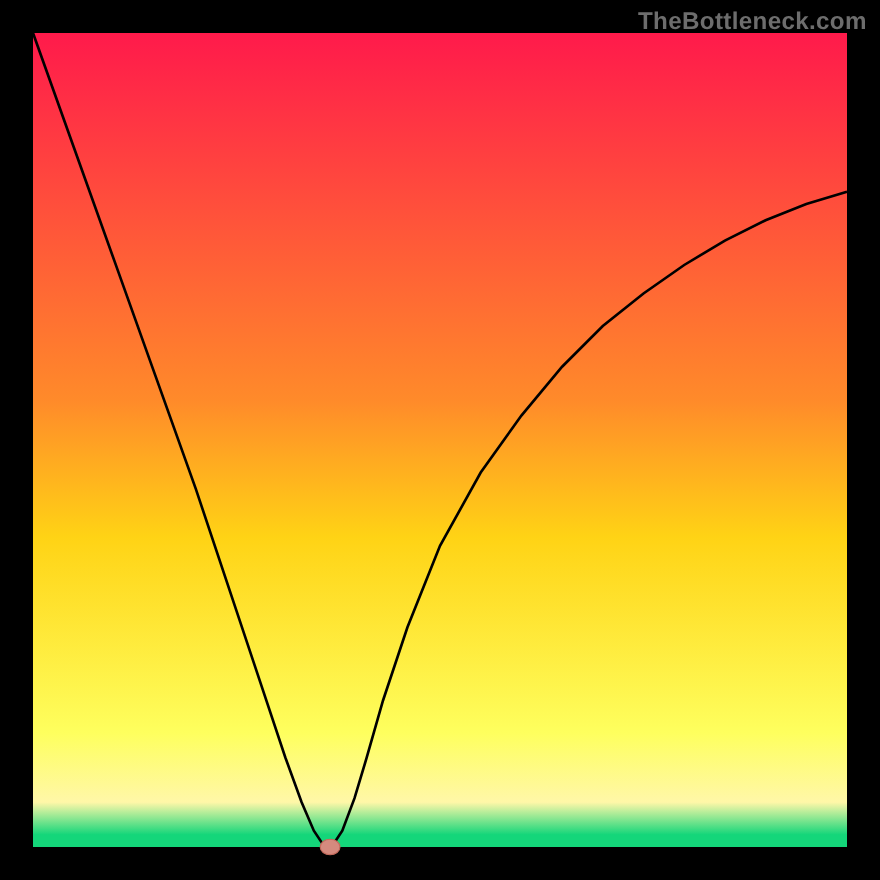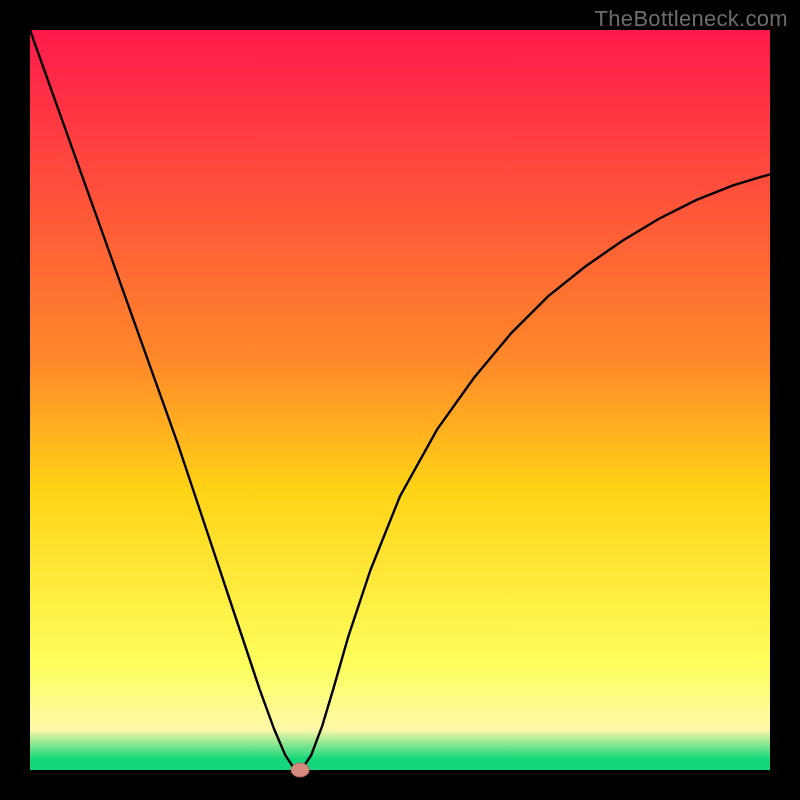"TheBottleneck.com" .watermark { font-weight: none -> bold }
